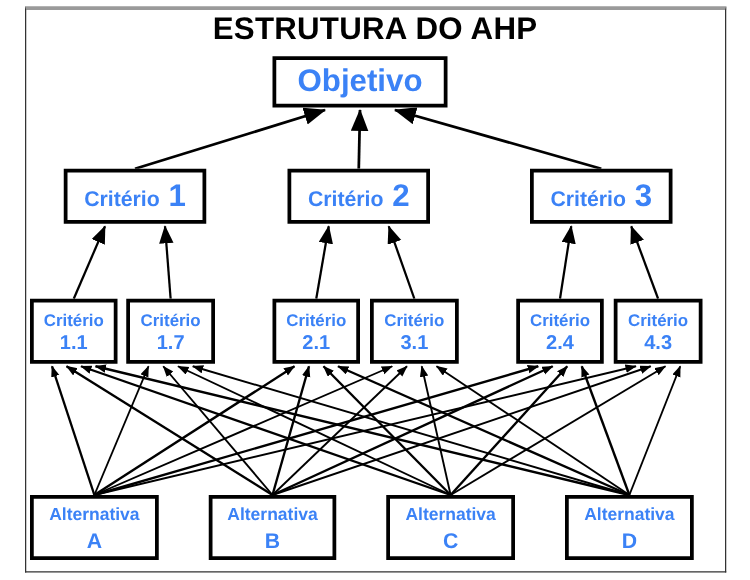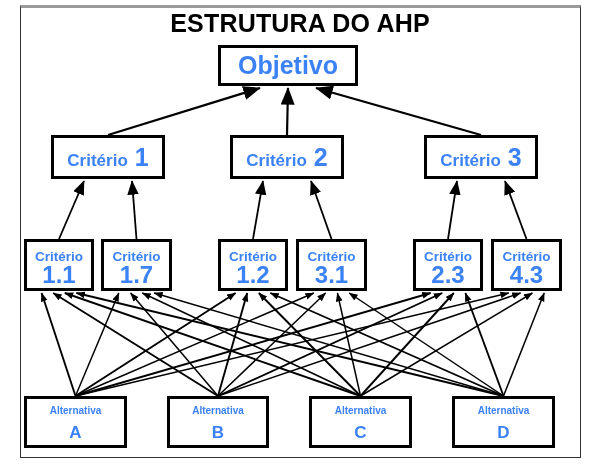"1.1" .node.sub .s-num { font-size: 24px -> 16px }
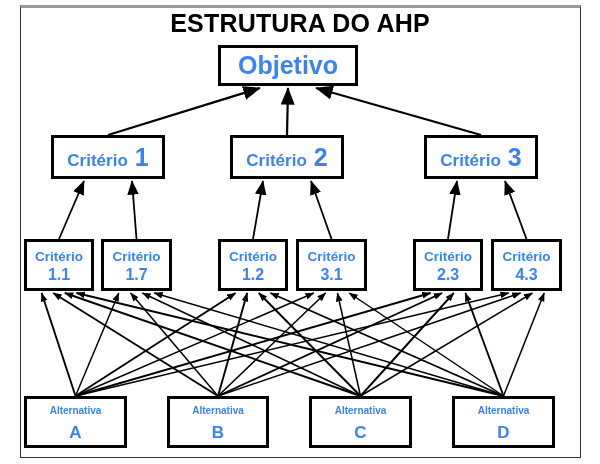"1.2" span.s-num { text: 1.2 -> 2.1 }
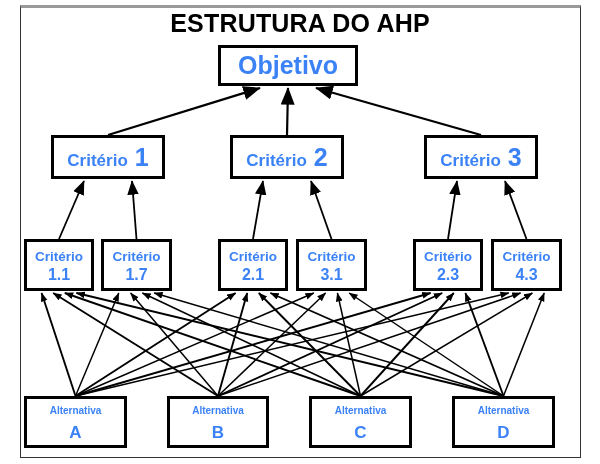"2.3" span.s-num { text: 2.3 -> 2.4 }
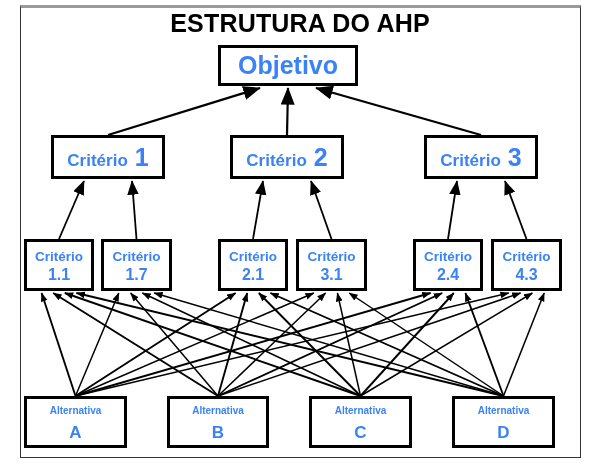"Alternativa" .node.alt .a-label { font-size: 10px -> 14px }
